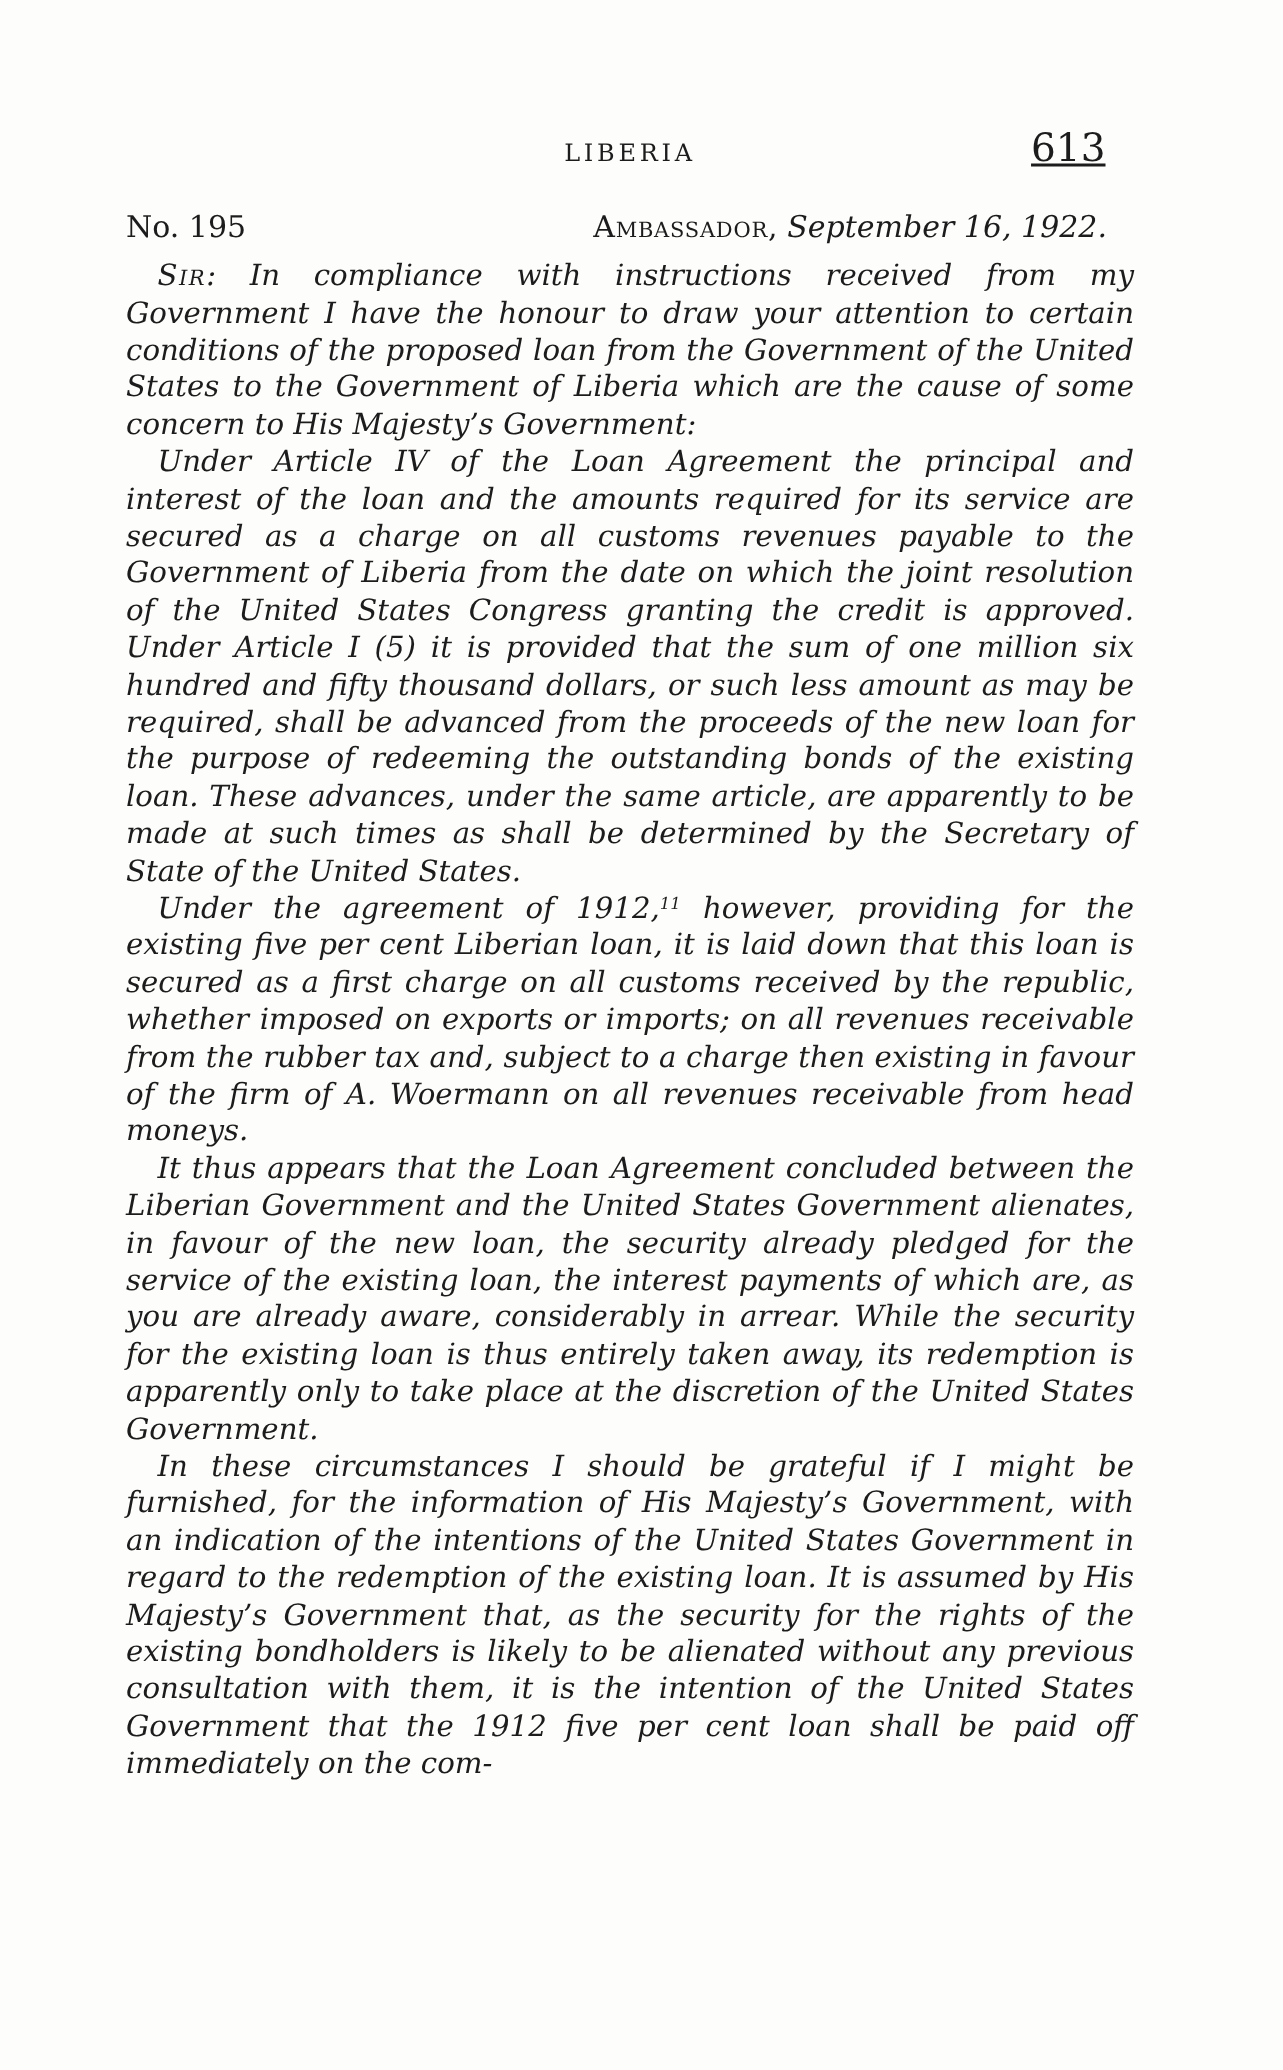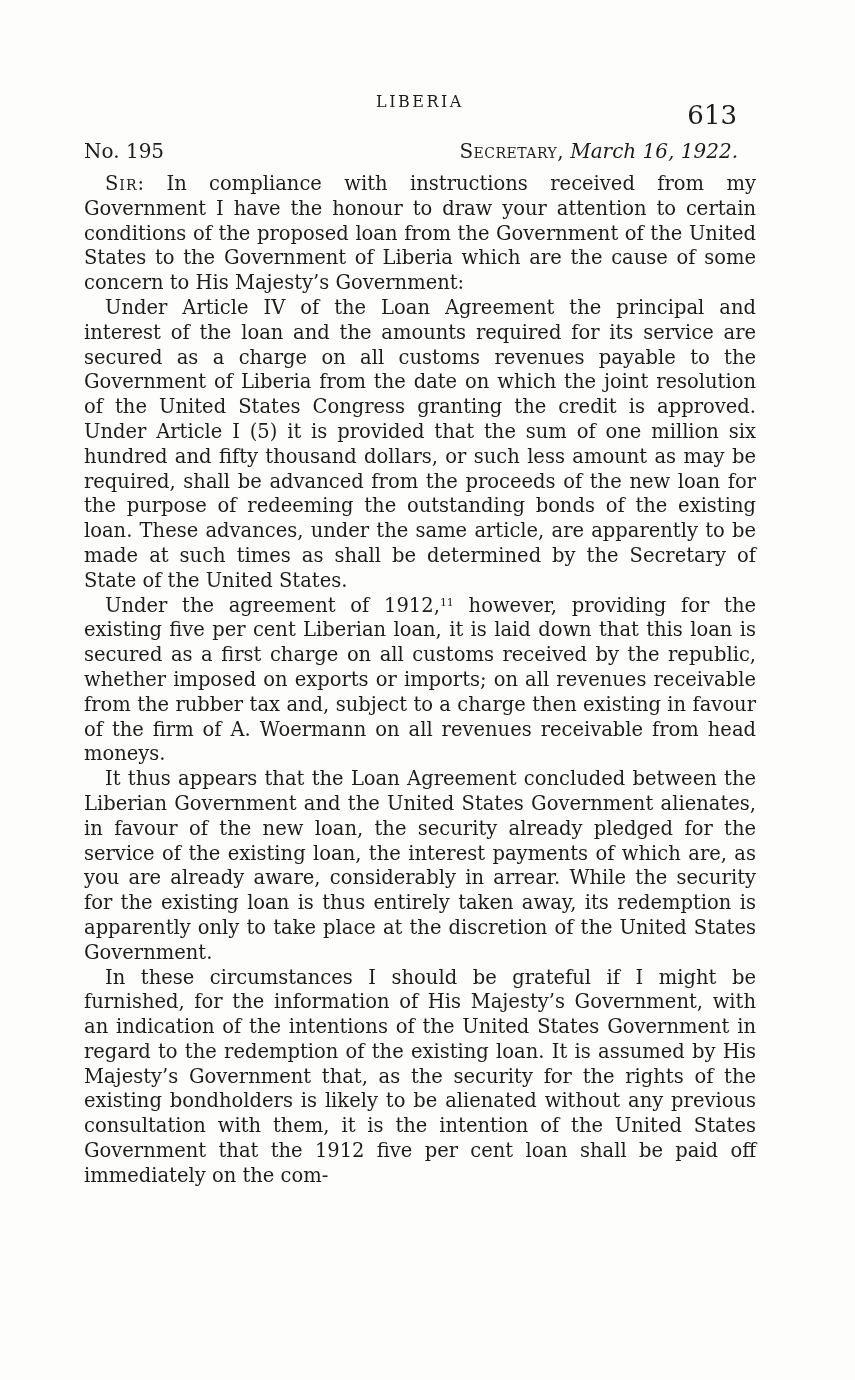"613" .folio { text-decoration: none -> underline; top: 16px -> 0 }
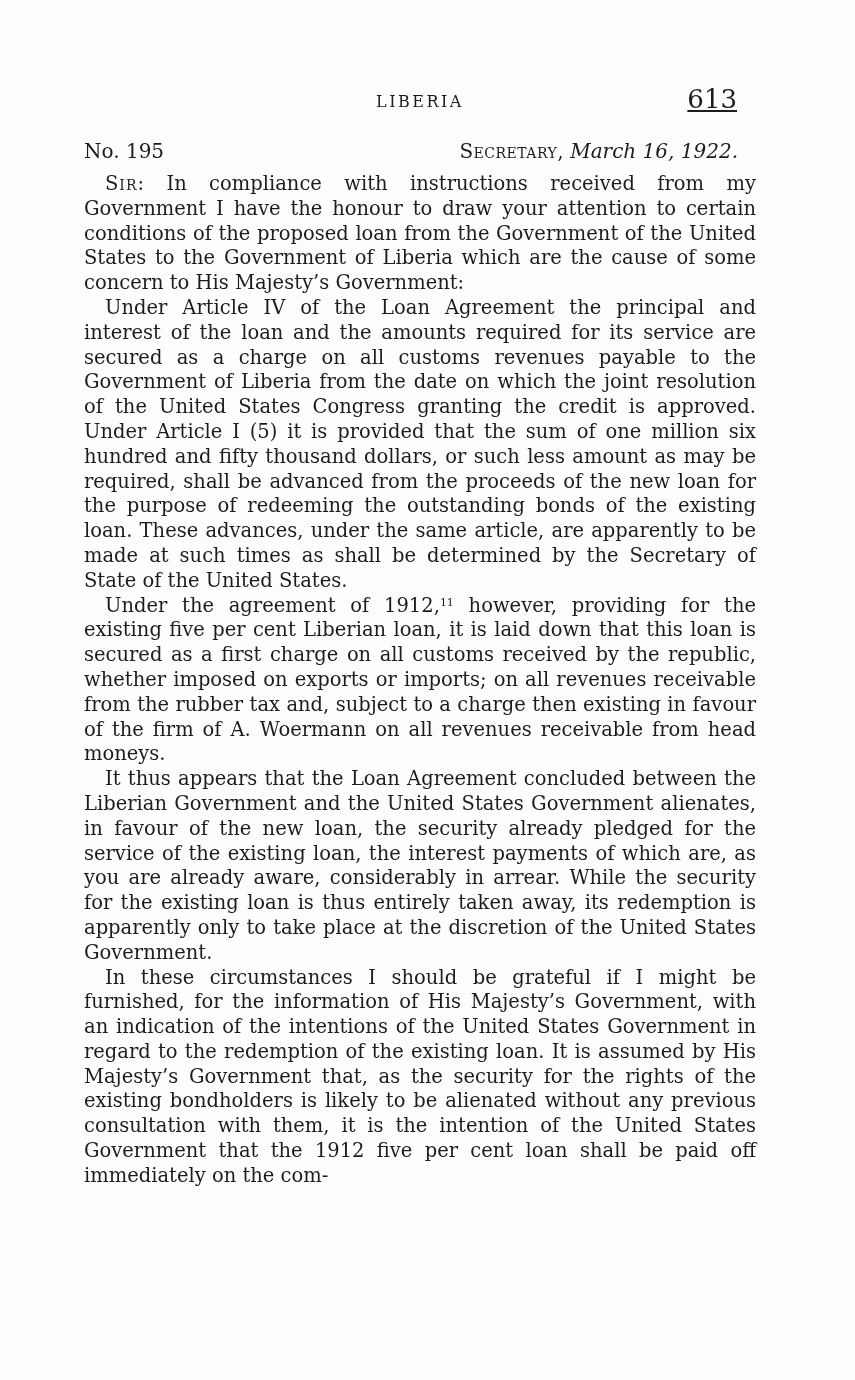"Secretary," span.place { text: Secretary -> Ambassador }
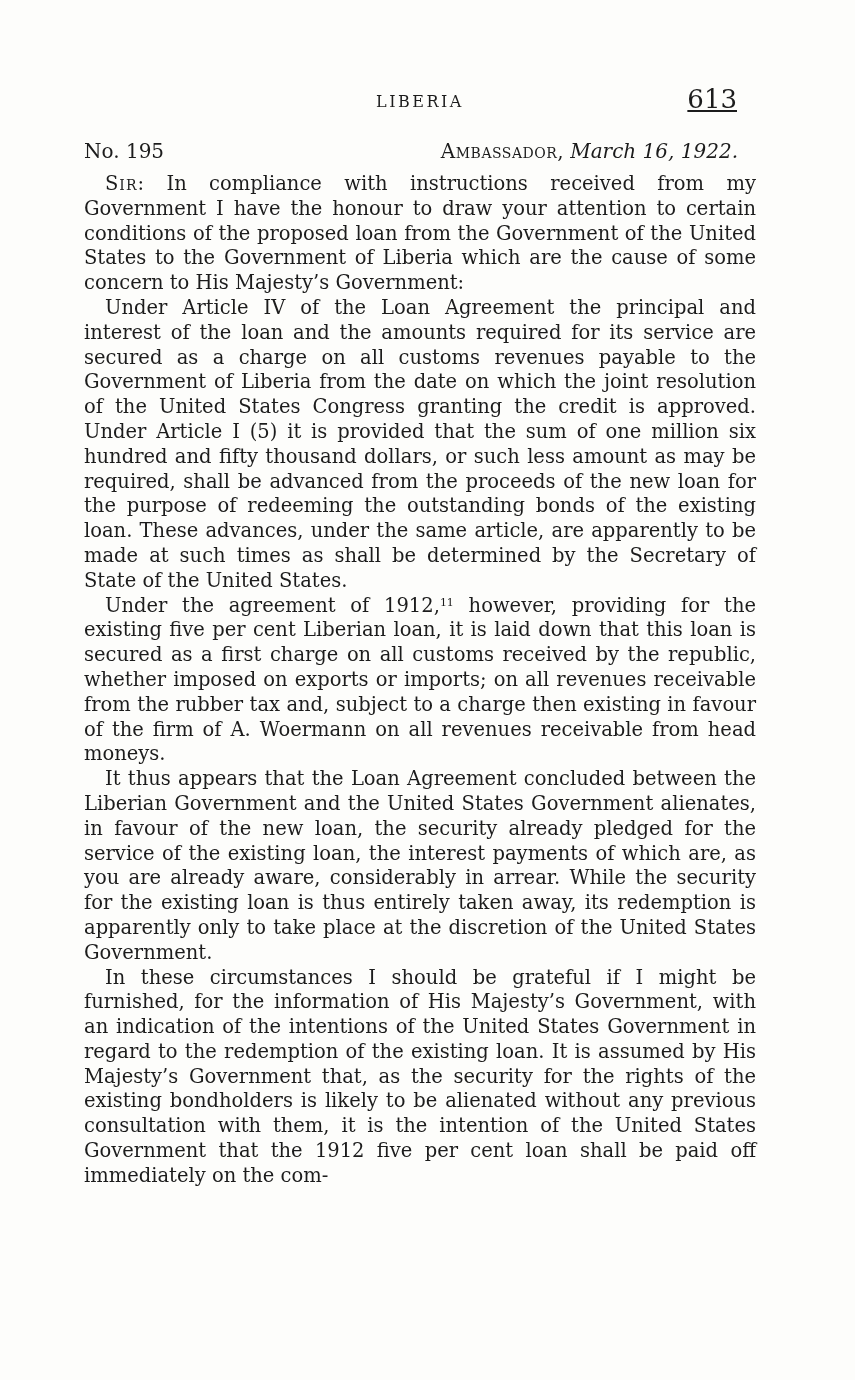"March 16, 1922." span.date { text: March -> September }
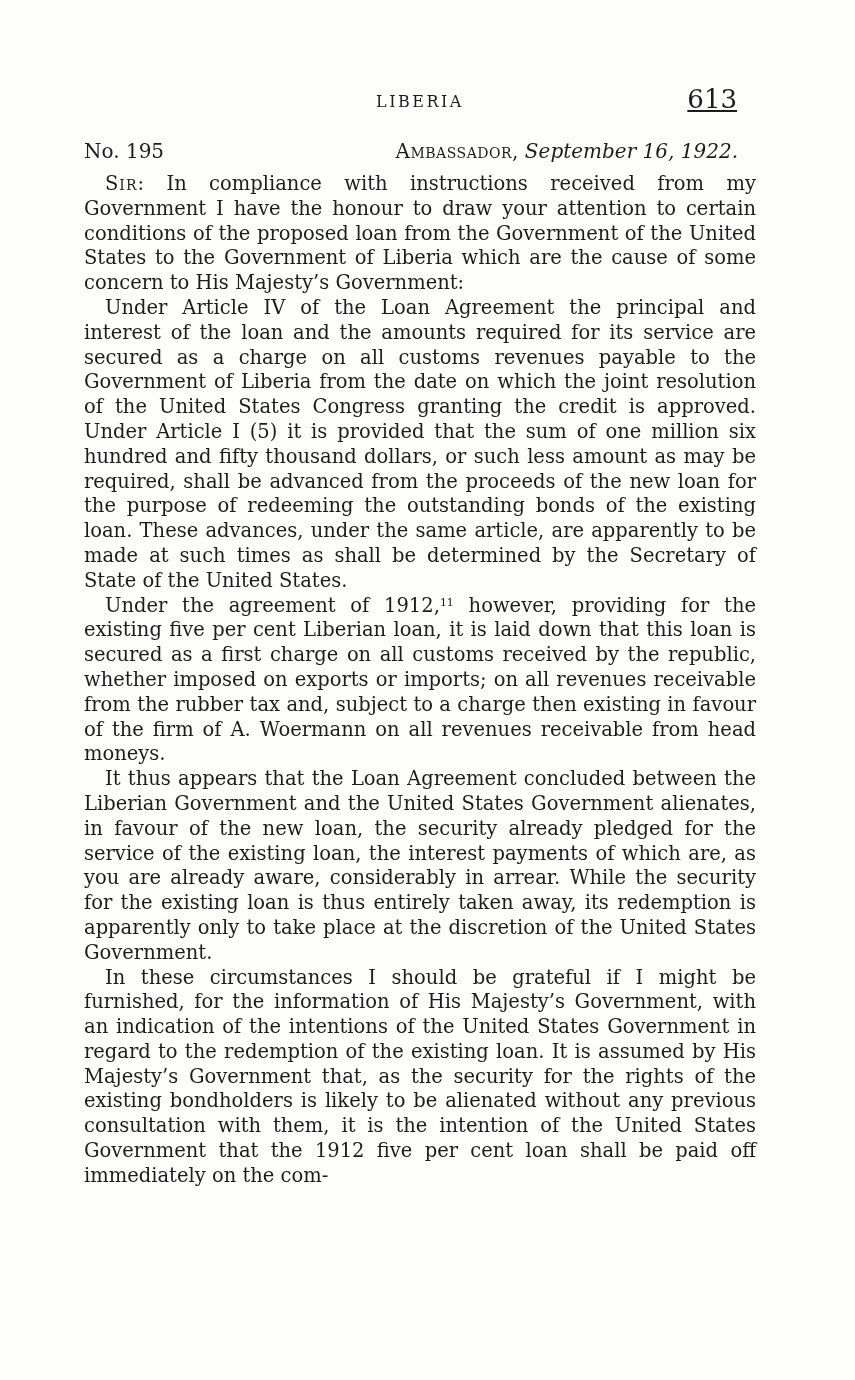"Sir: In compliance with instructions" .letter-body { font-style: none -> italic }
